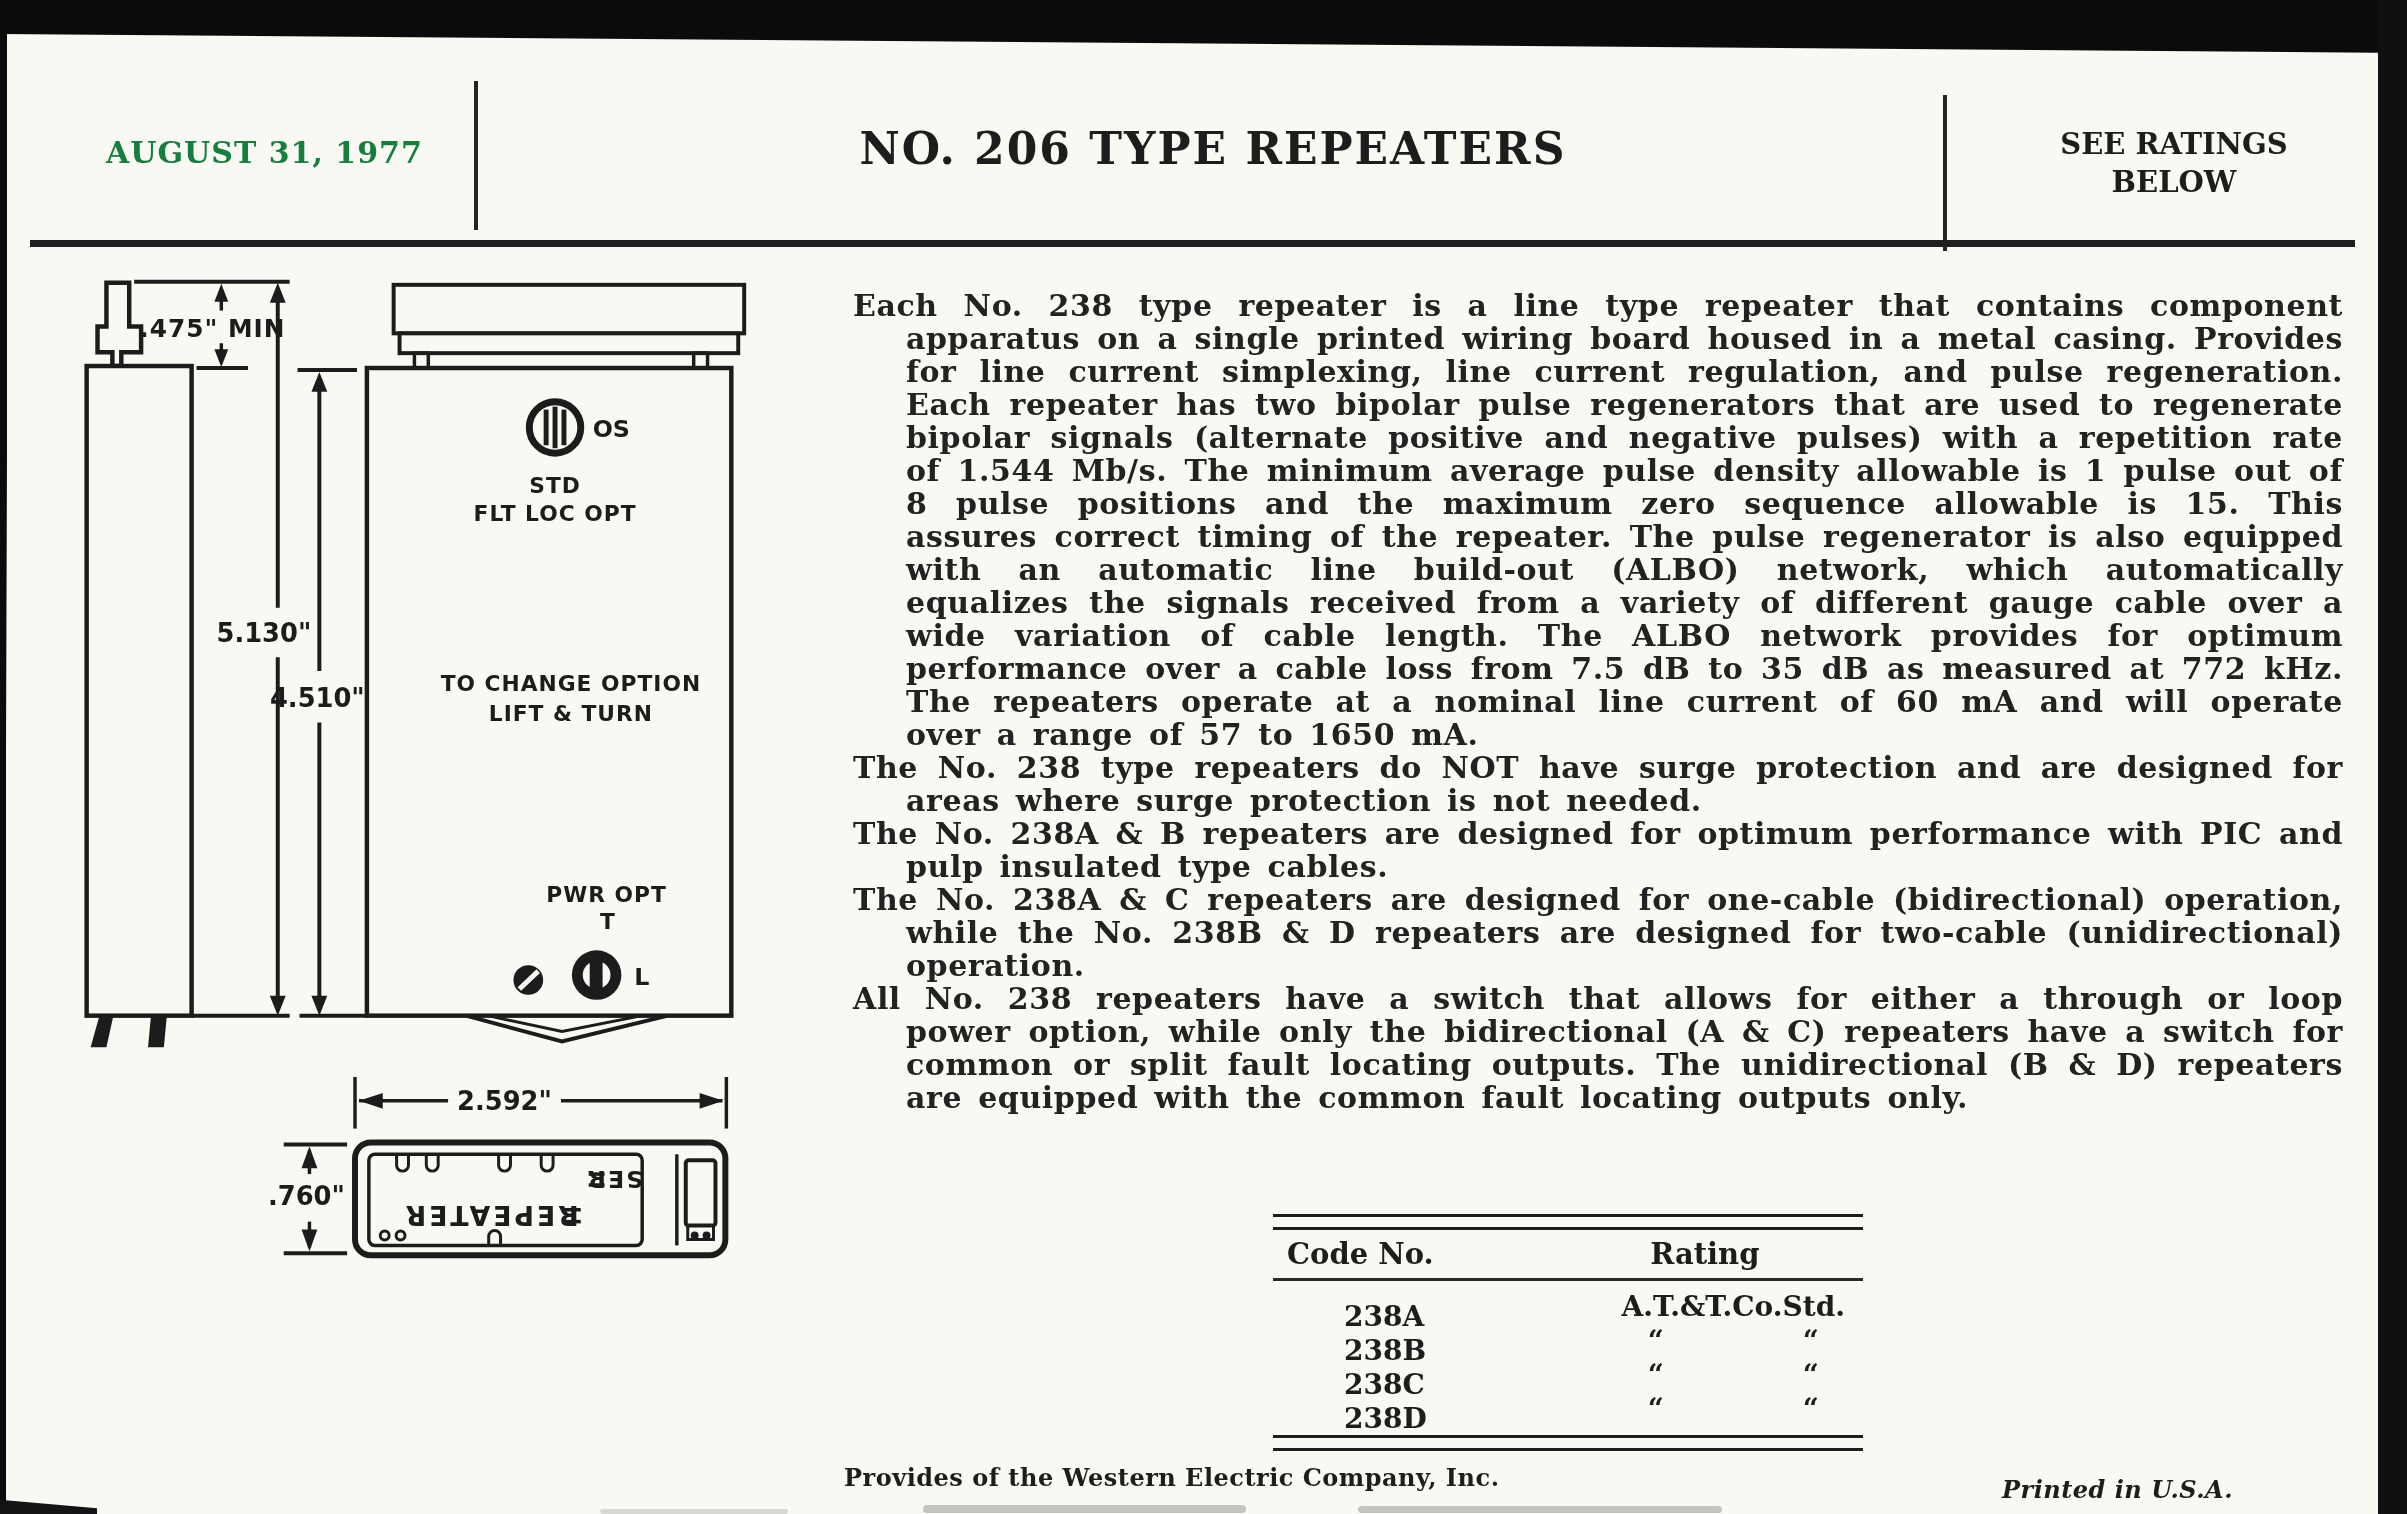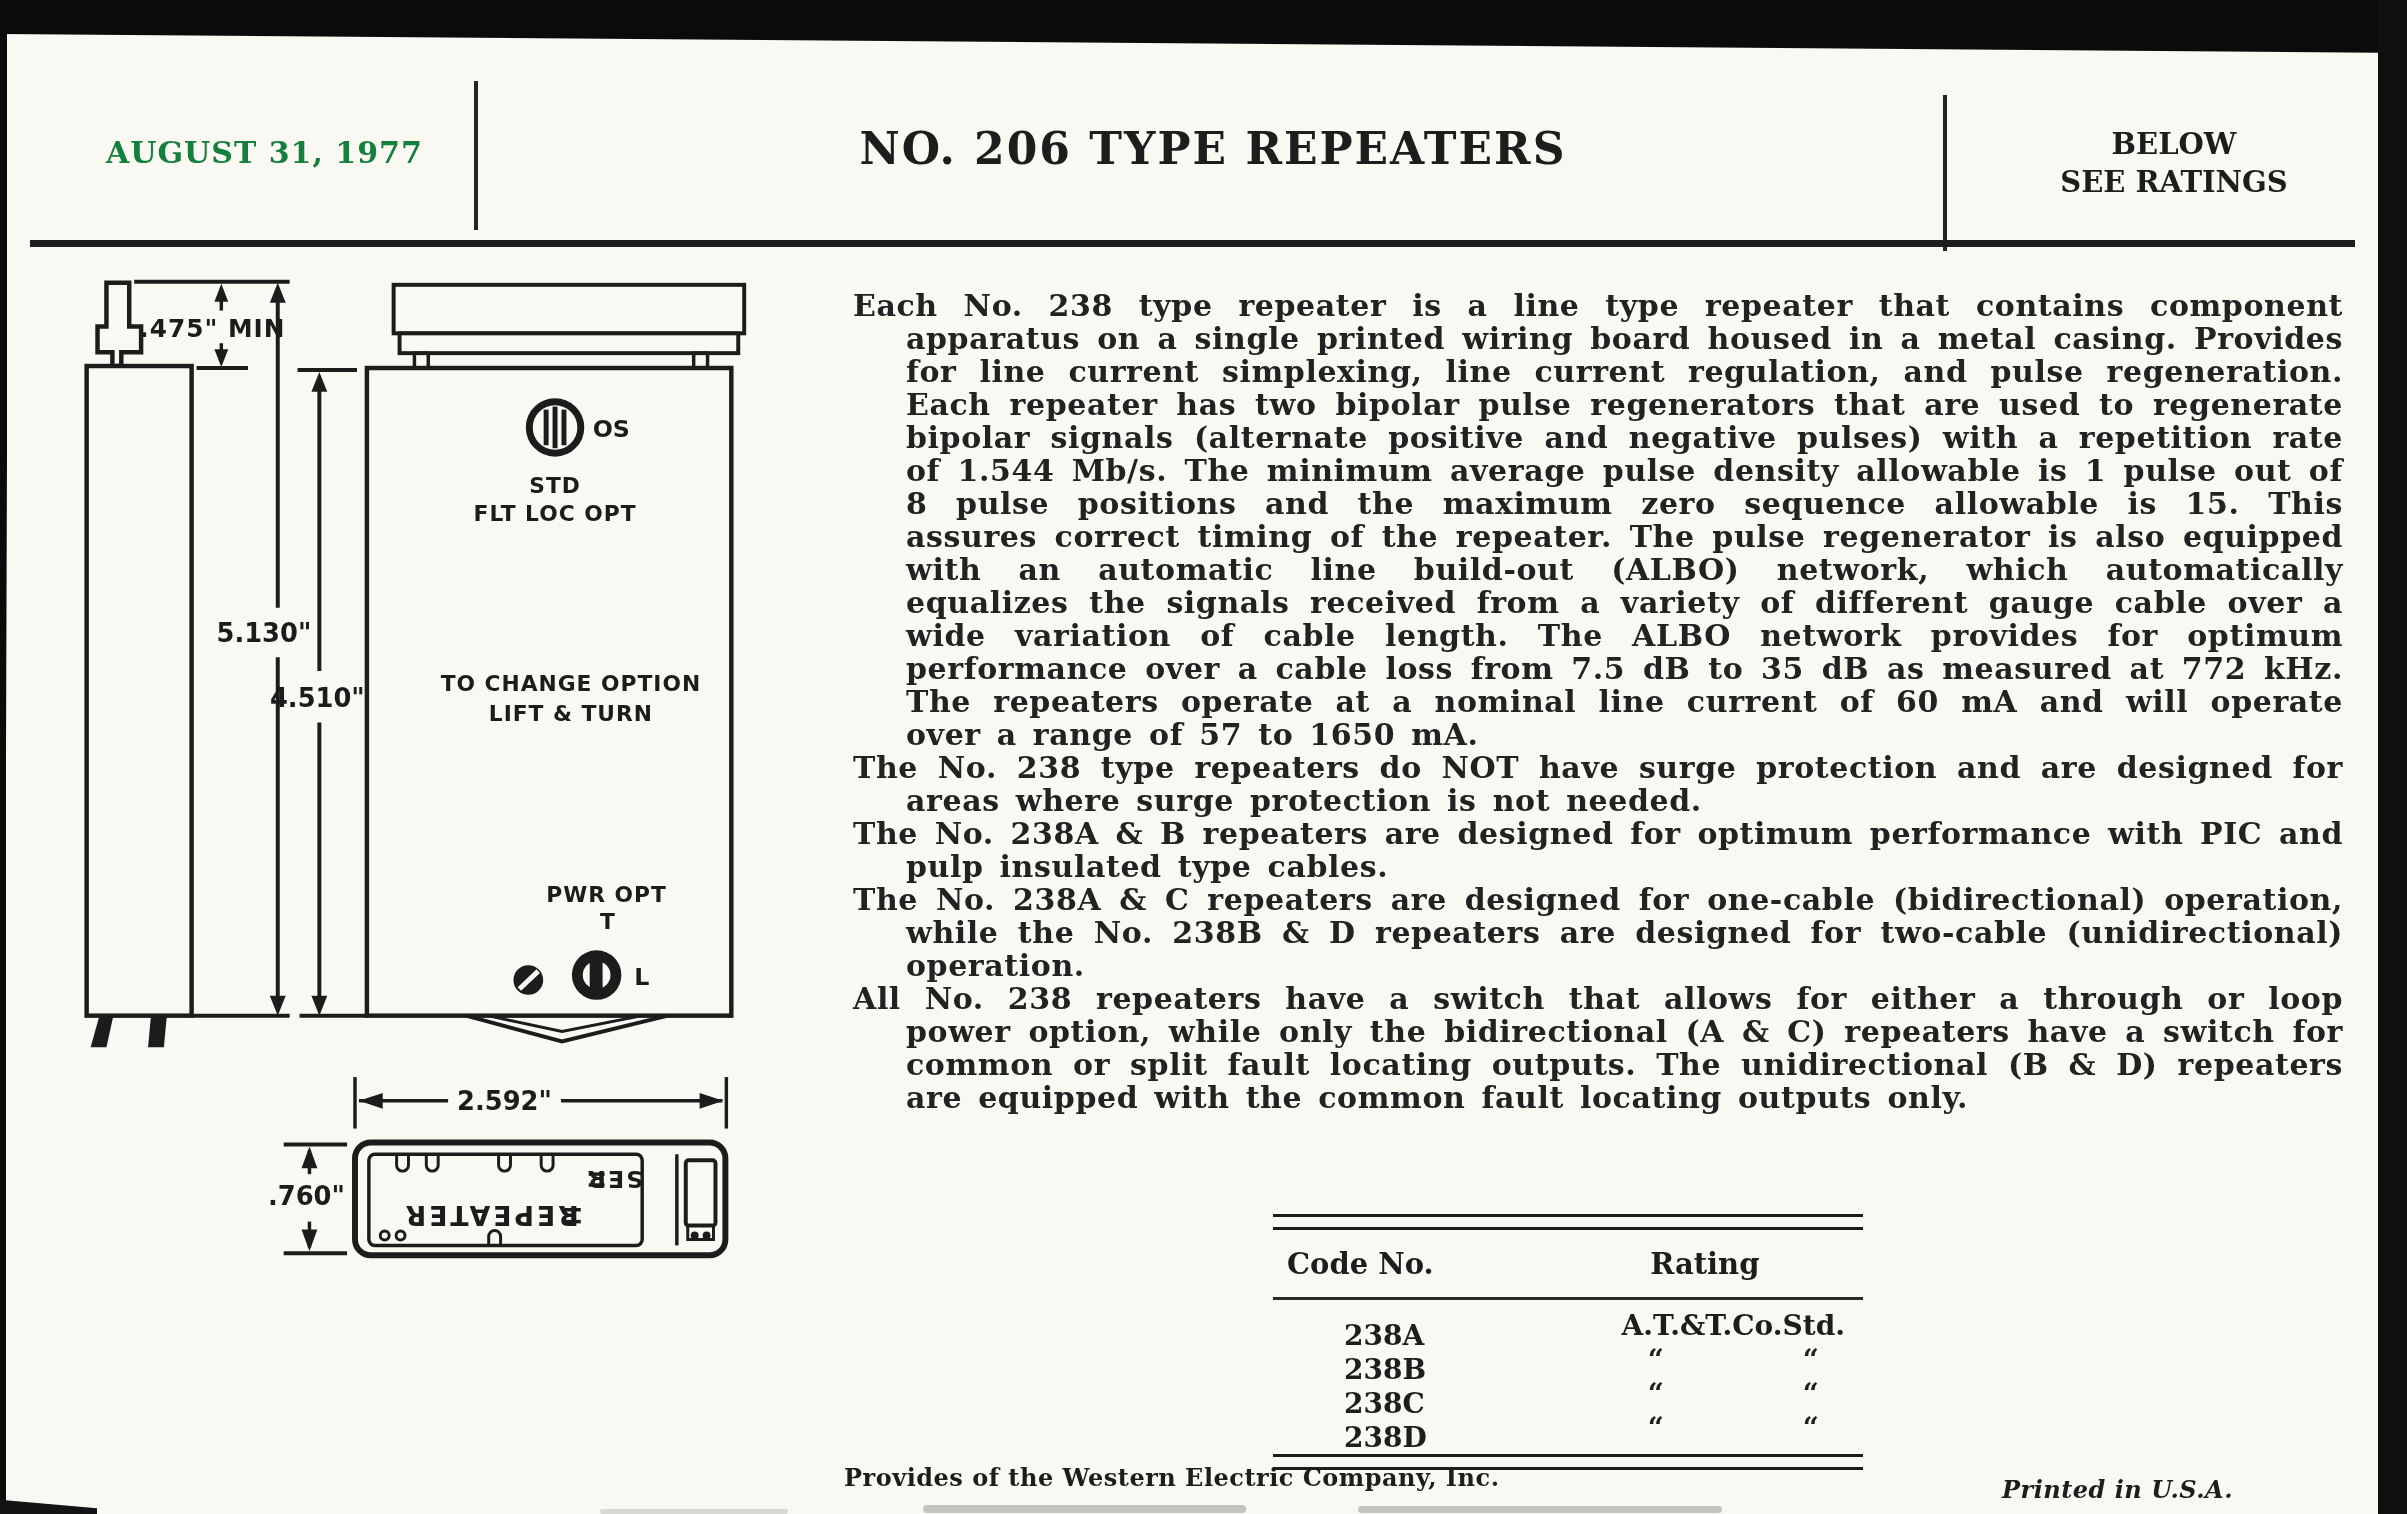"BELOW" div { order: before "SEE RATINGS" -> after "SEE RATINGS" }
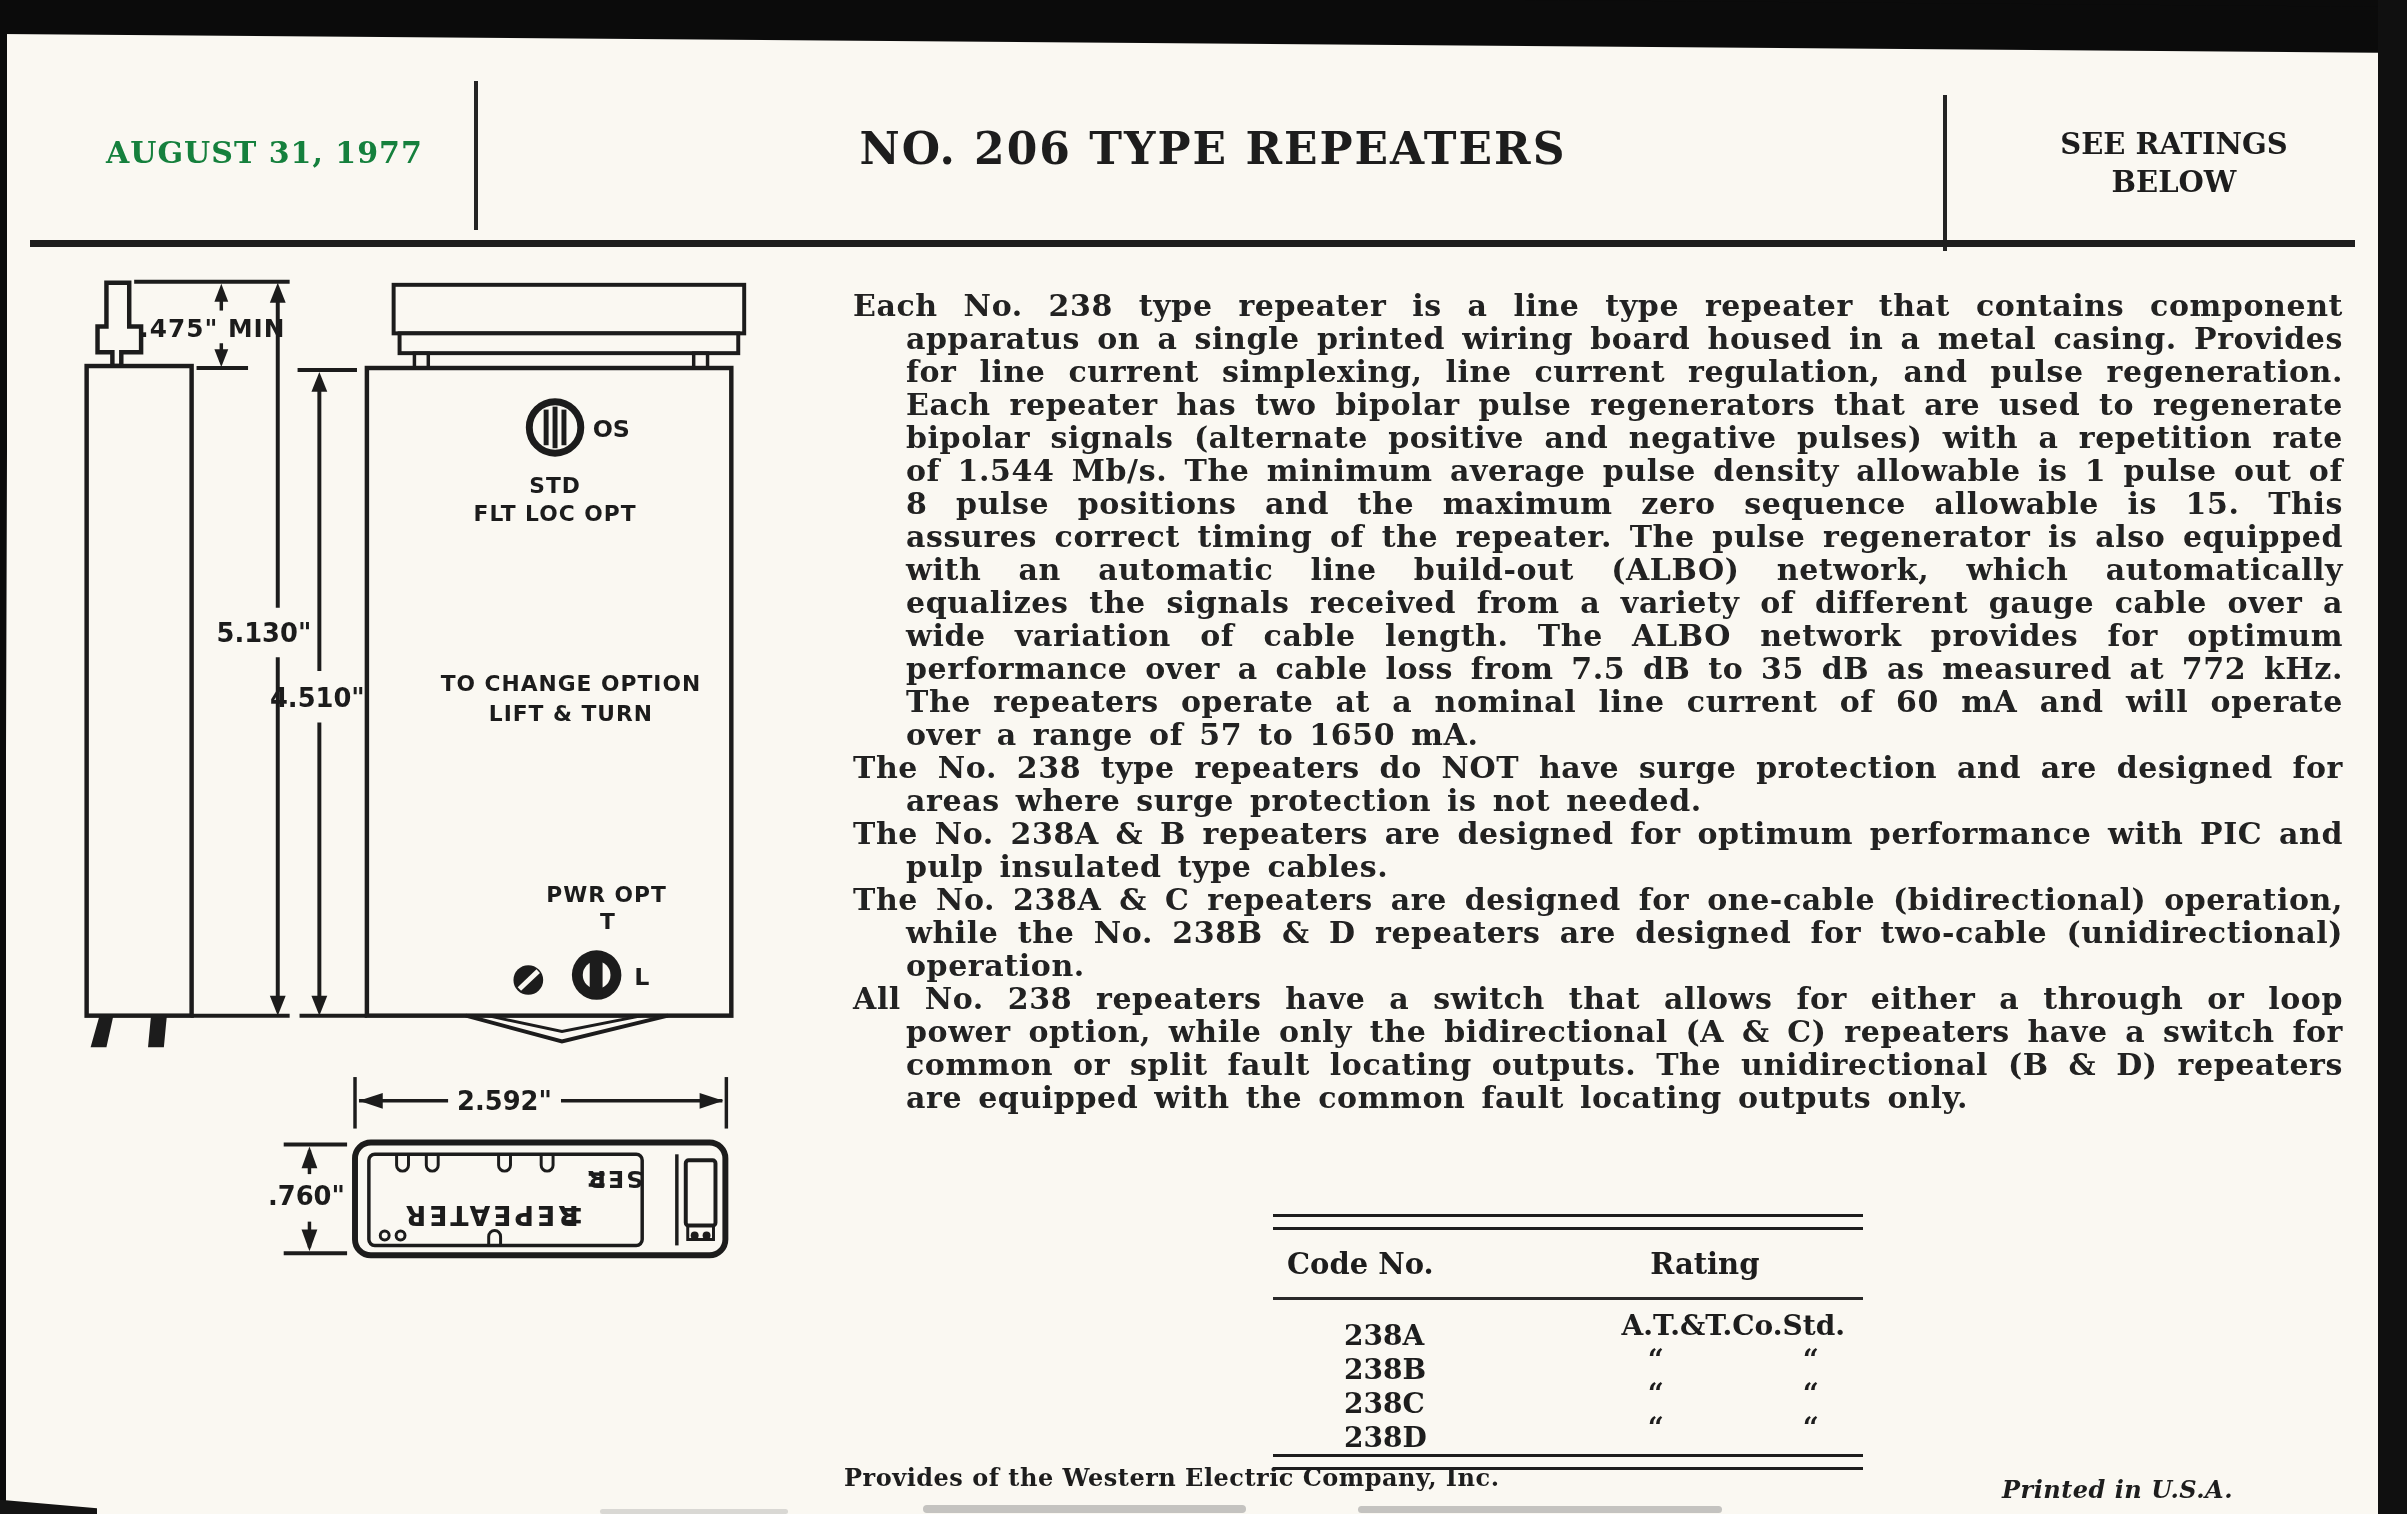"Code No." .thead { height: 67px -> 48px }
